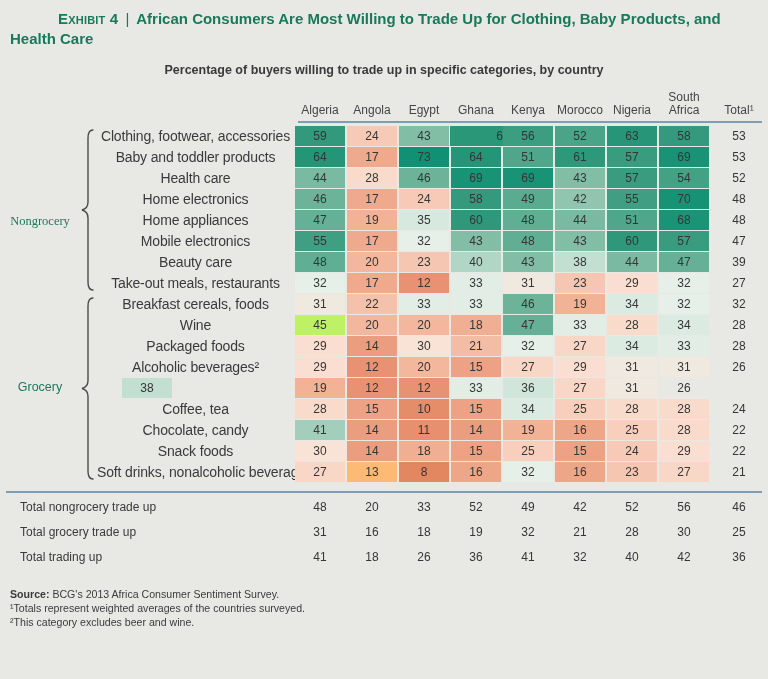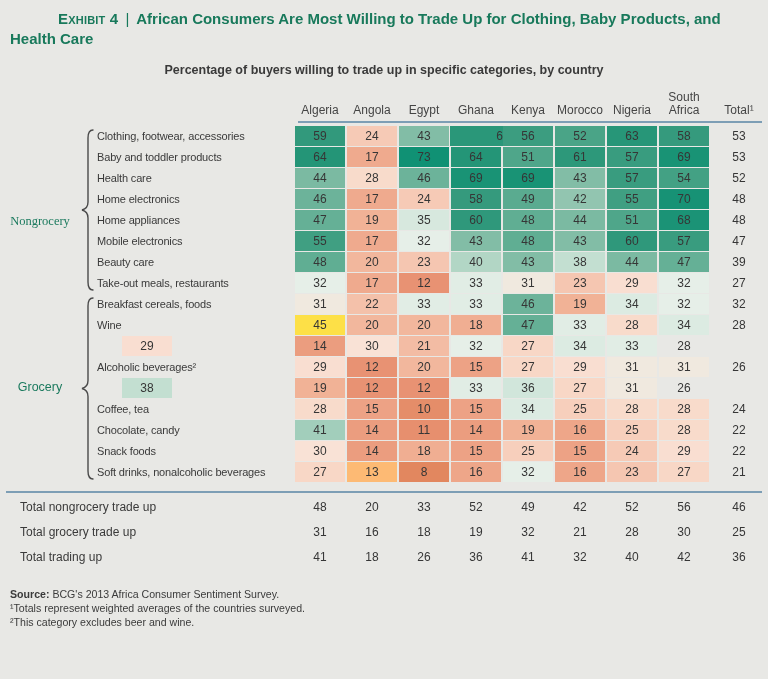"Clothing, footwear, accessories" .row-label { font-size: 11px -> 14px; text-align: none -> center }
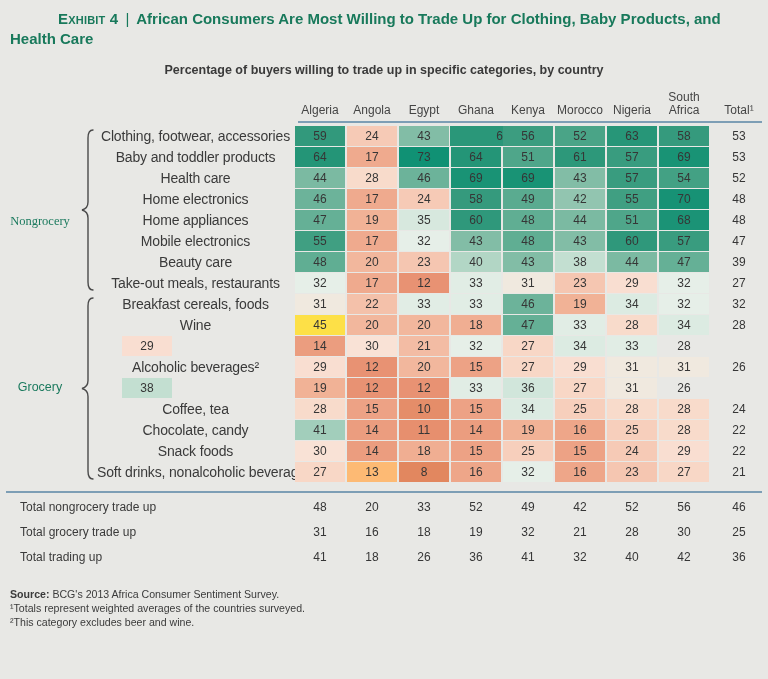"45" div.cell { background: #fde047 -> #bef264 }
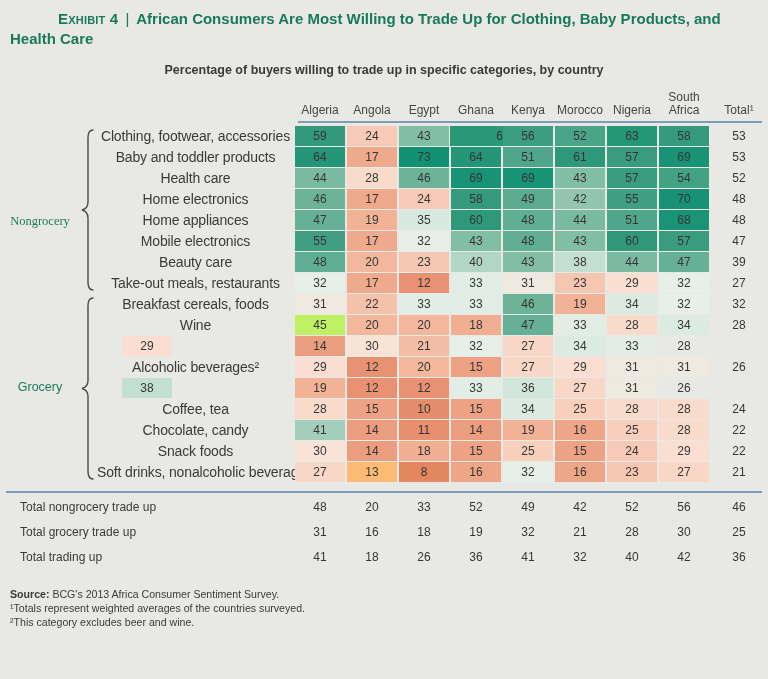"Packaged foods" div.row-label { html: none -> <div>Packaged foods</div> }
